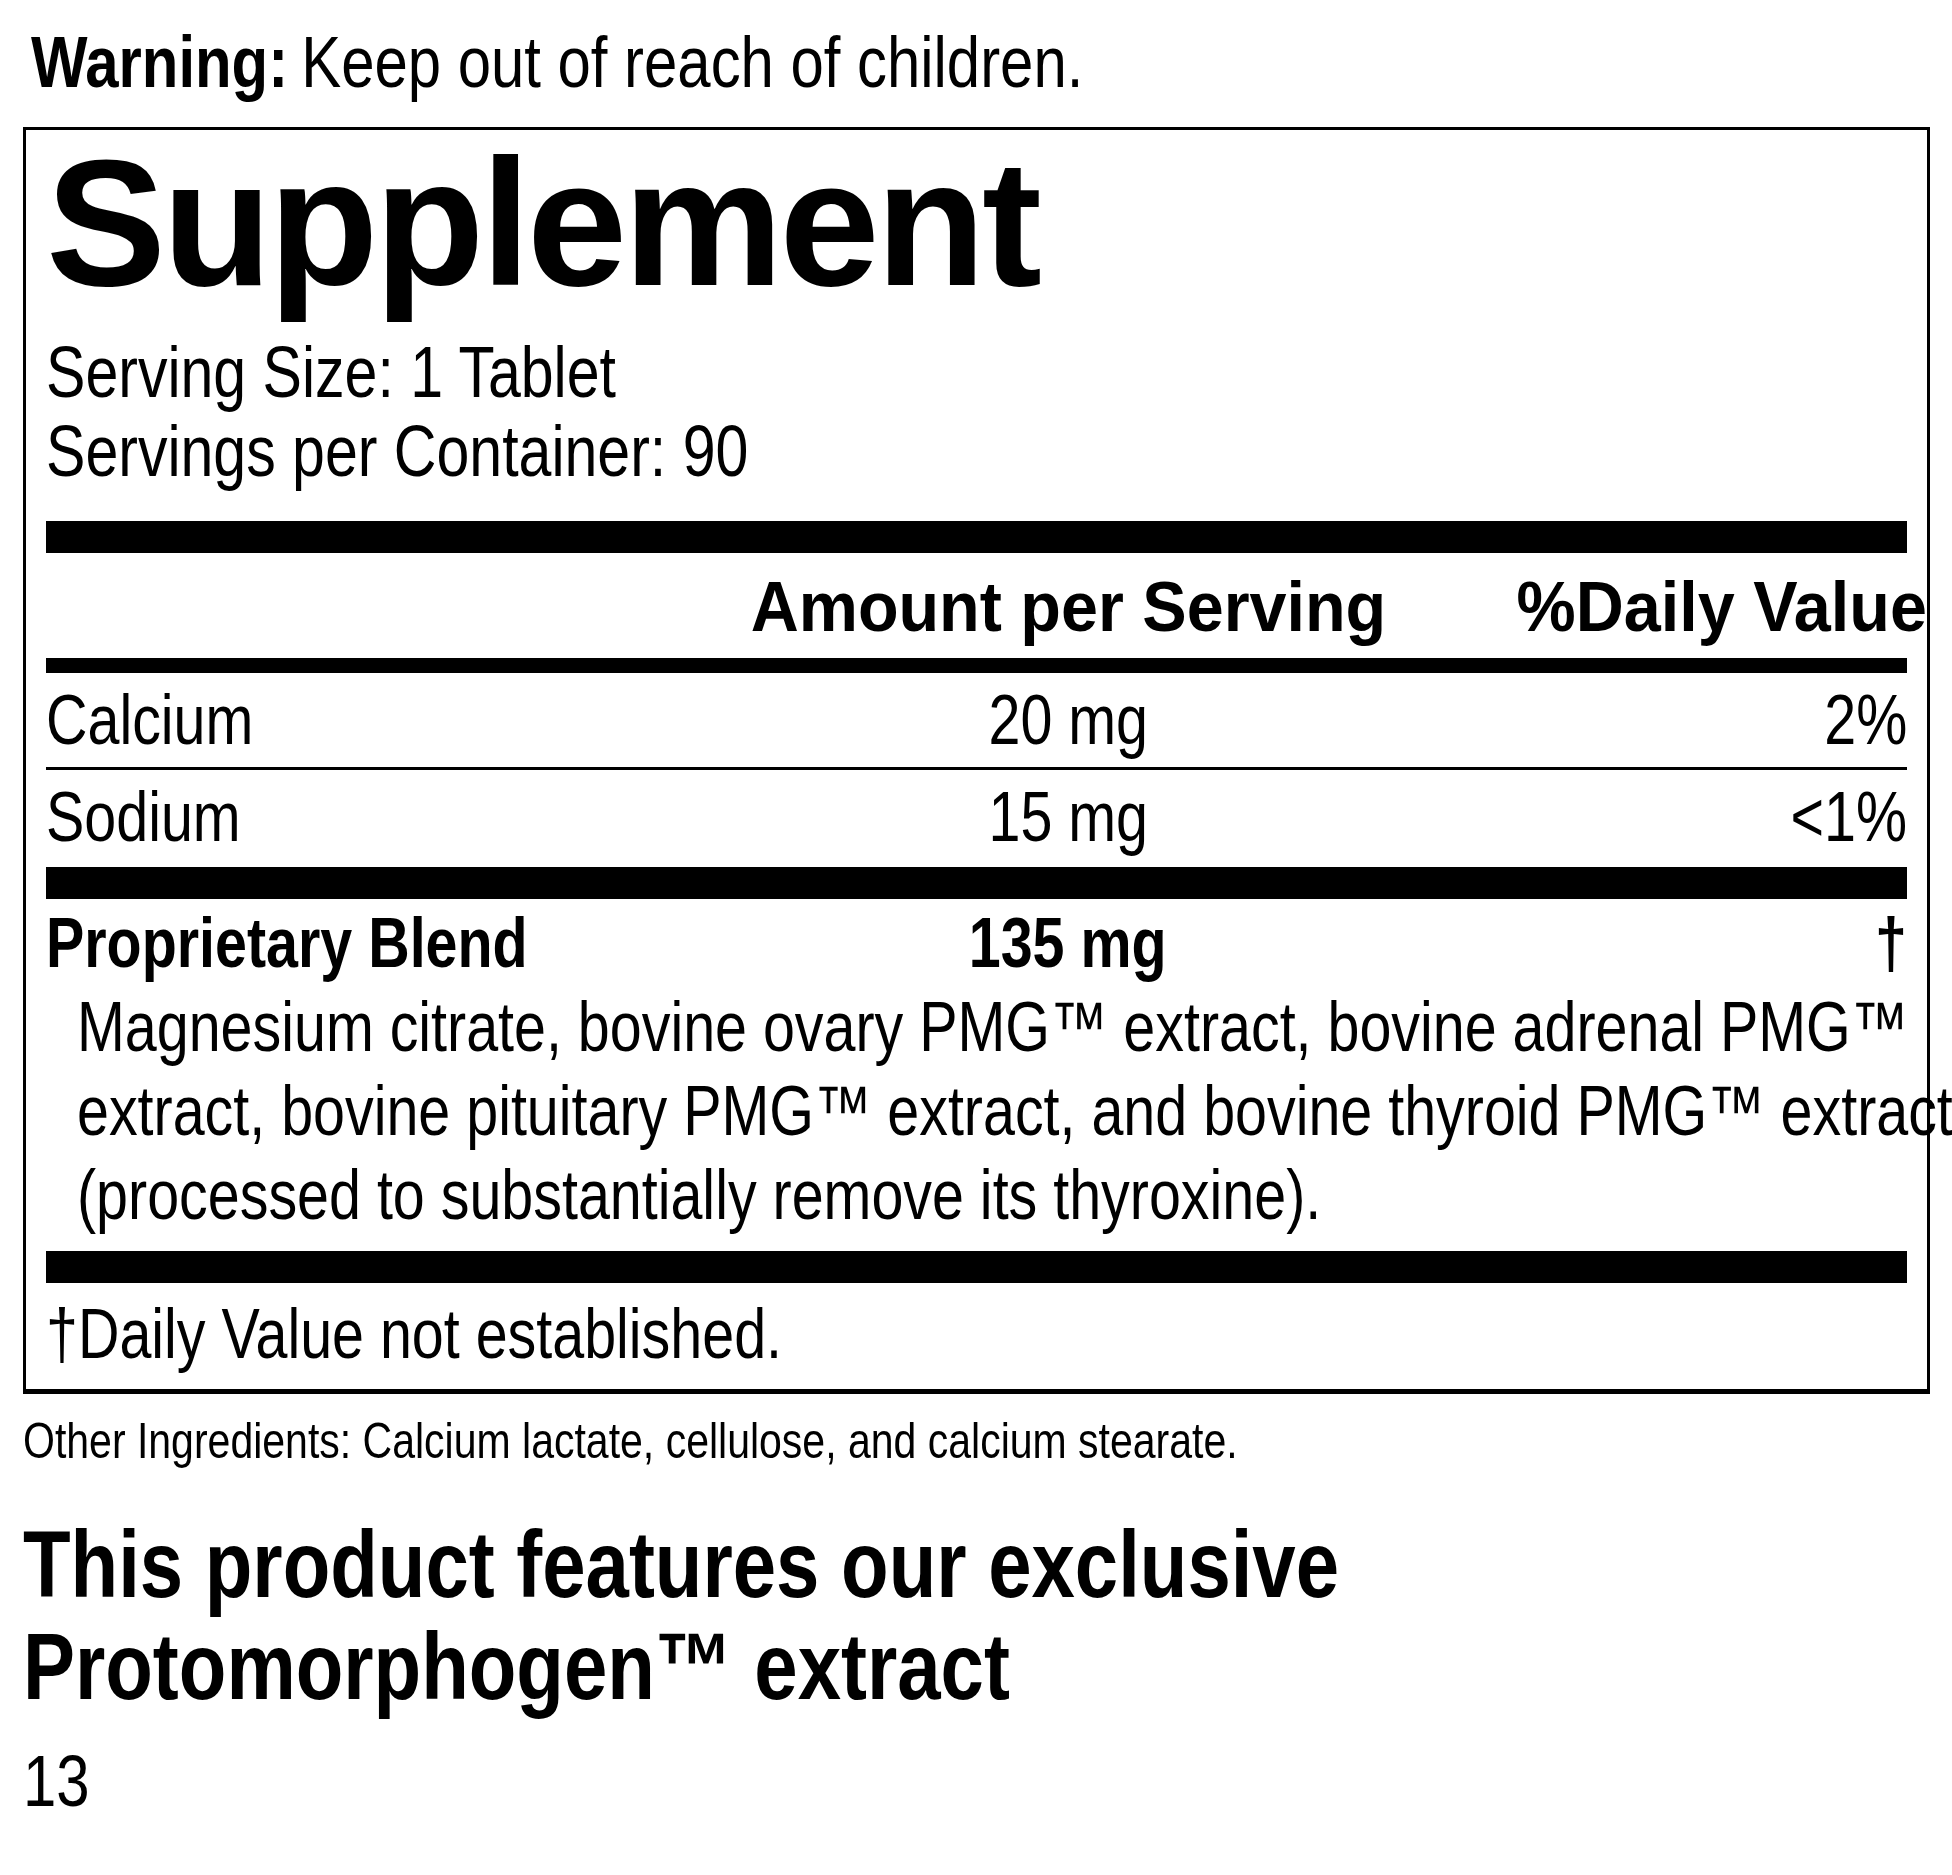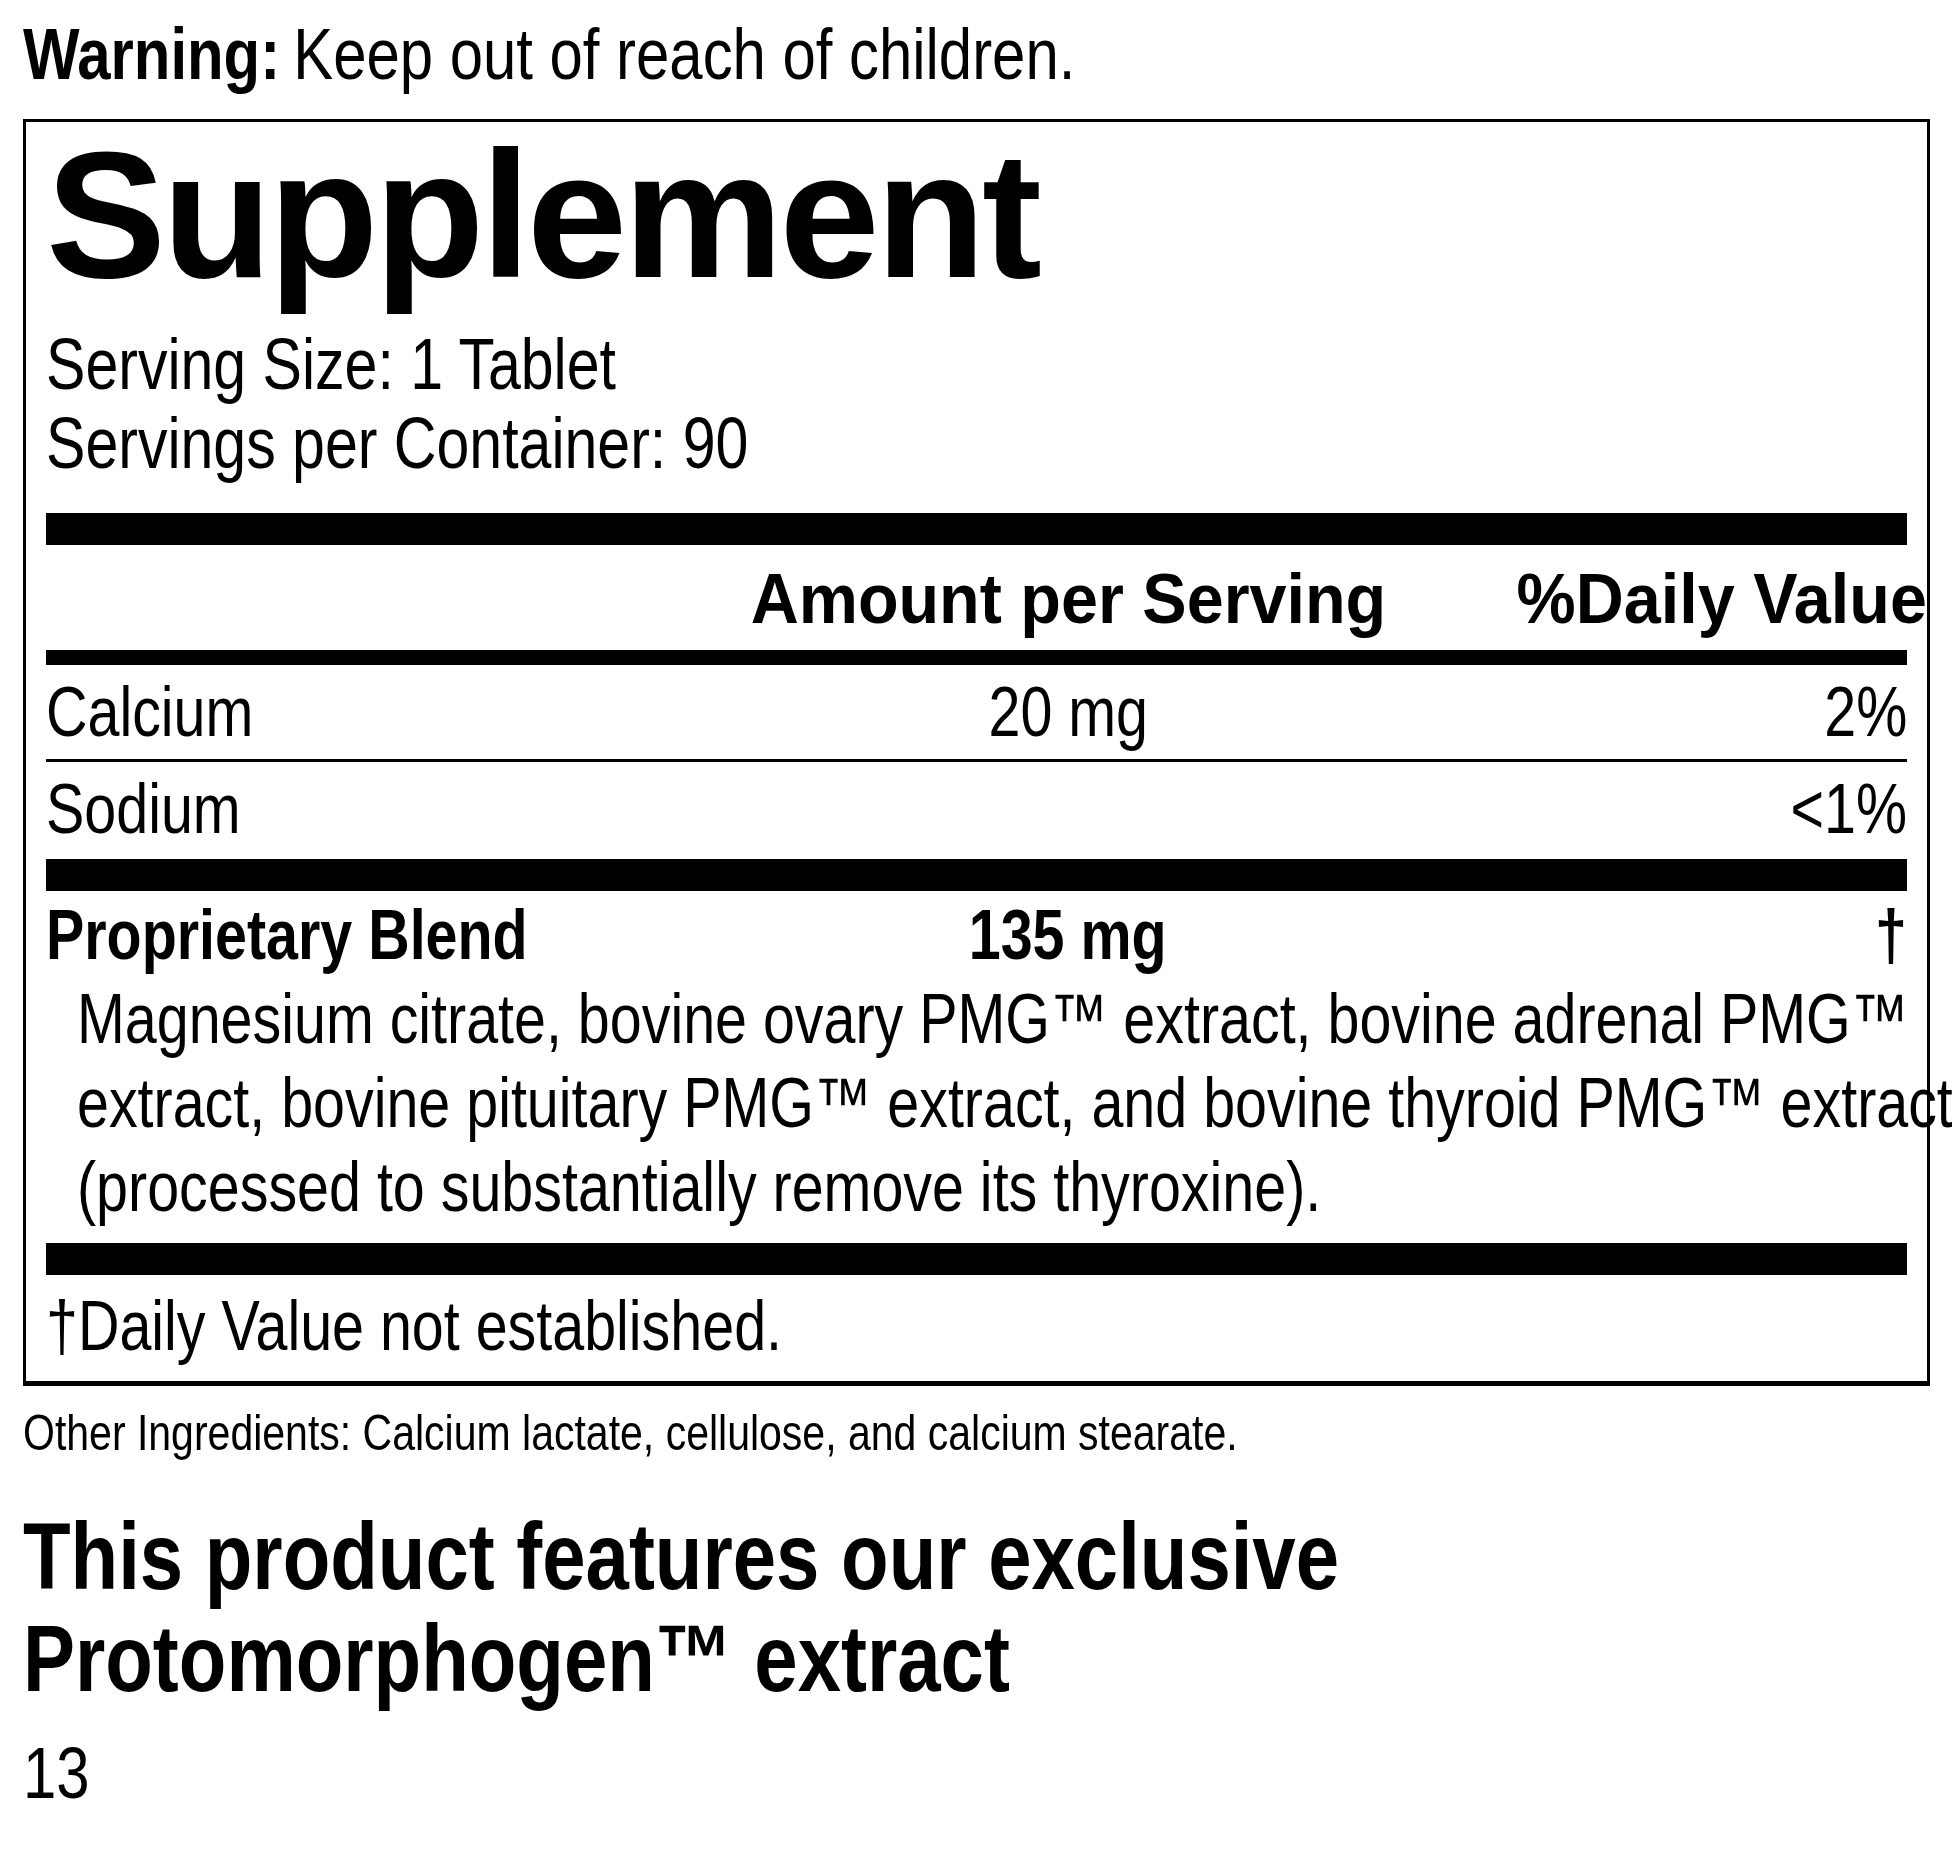"Warning: Keep out of reach" .warning { margin: 0 -> 8px }
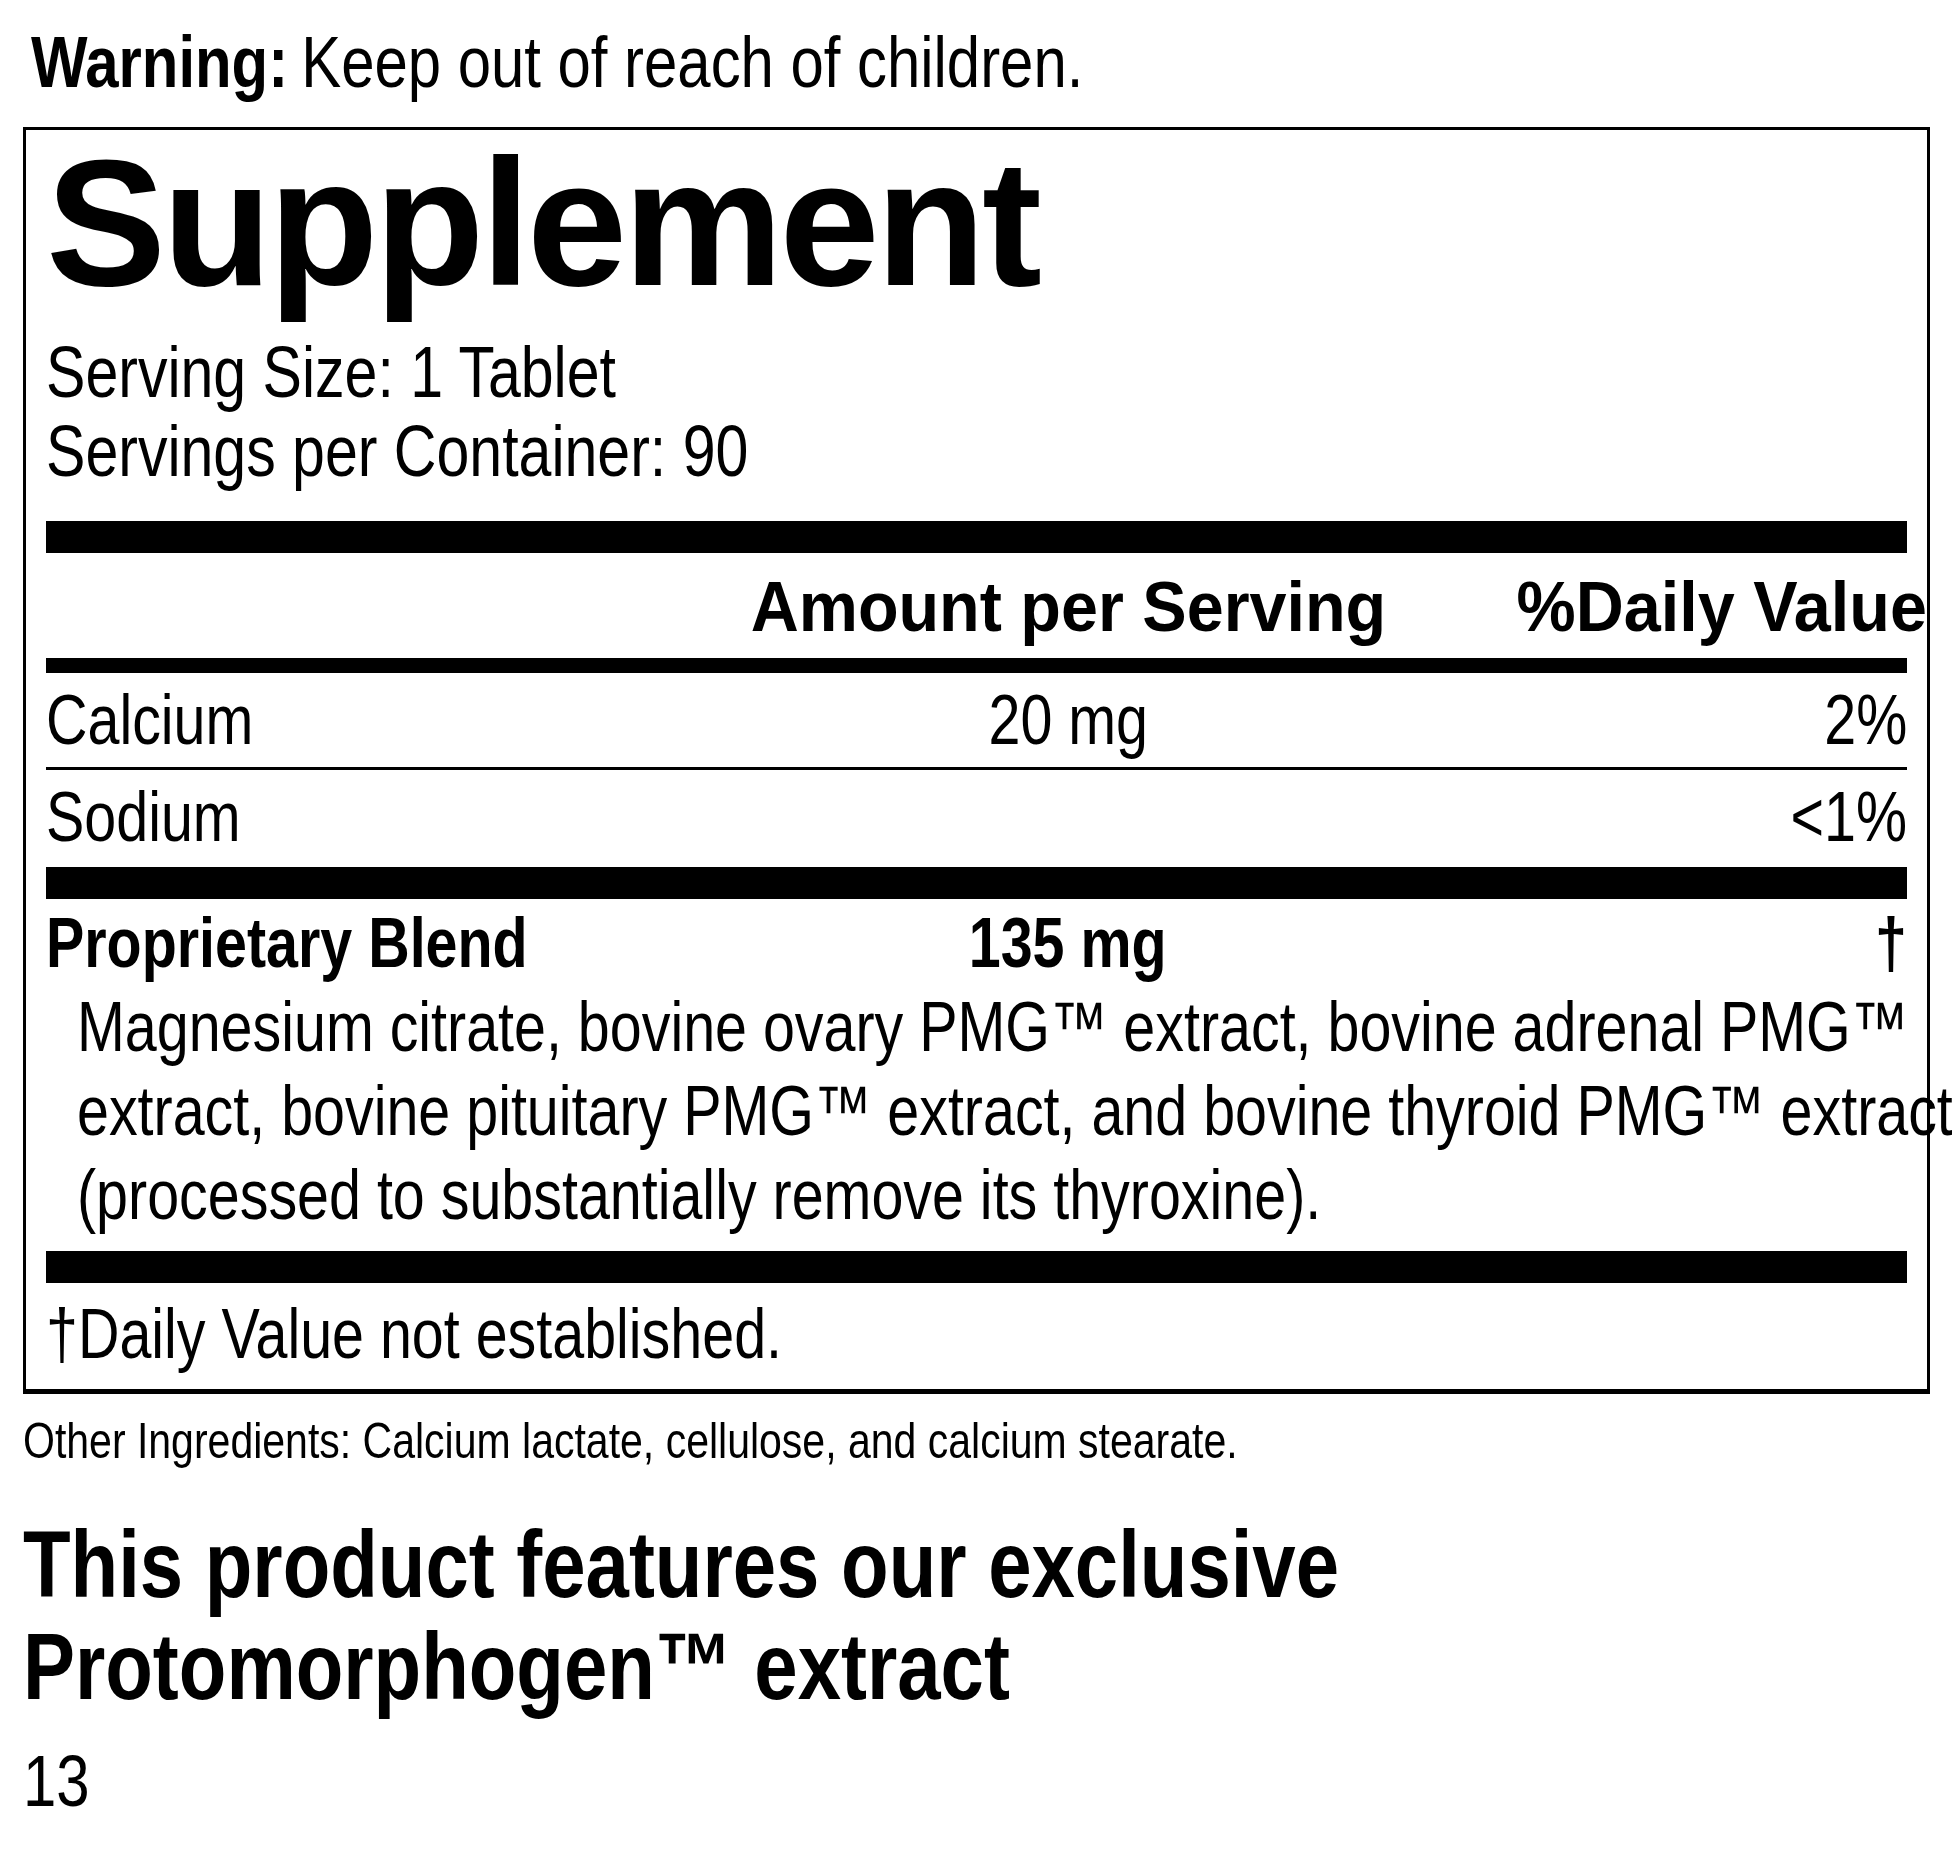"15 mg" span.amt { html: none -> <span><span>15 mg</span></span> }
